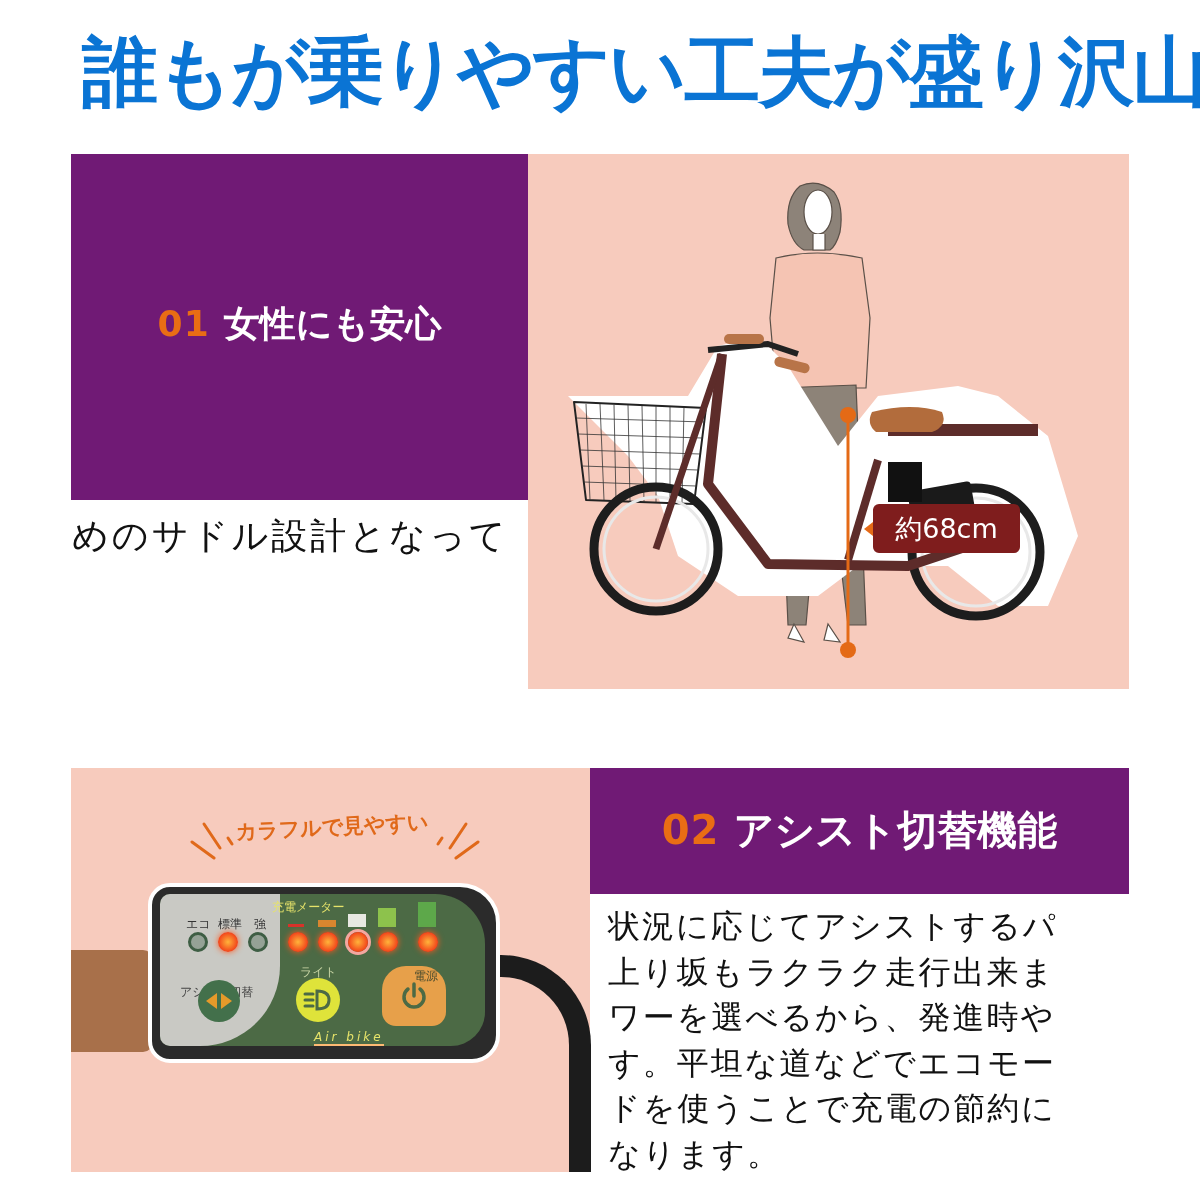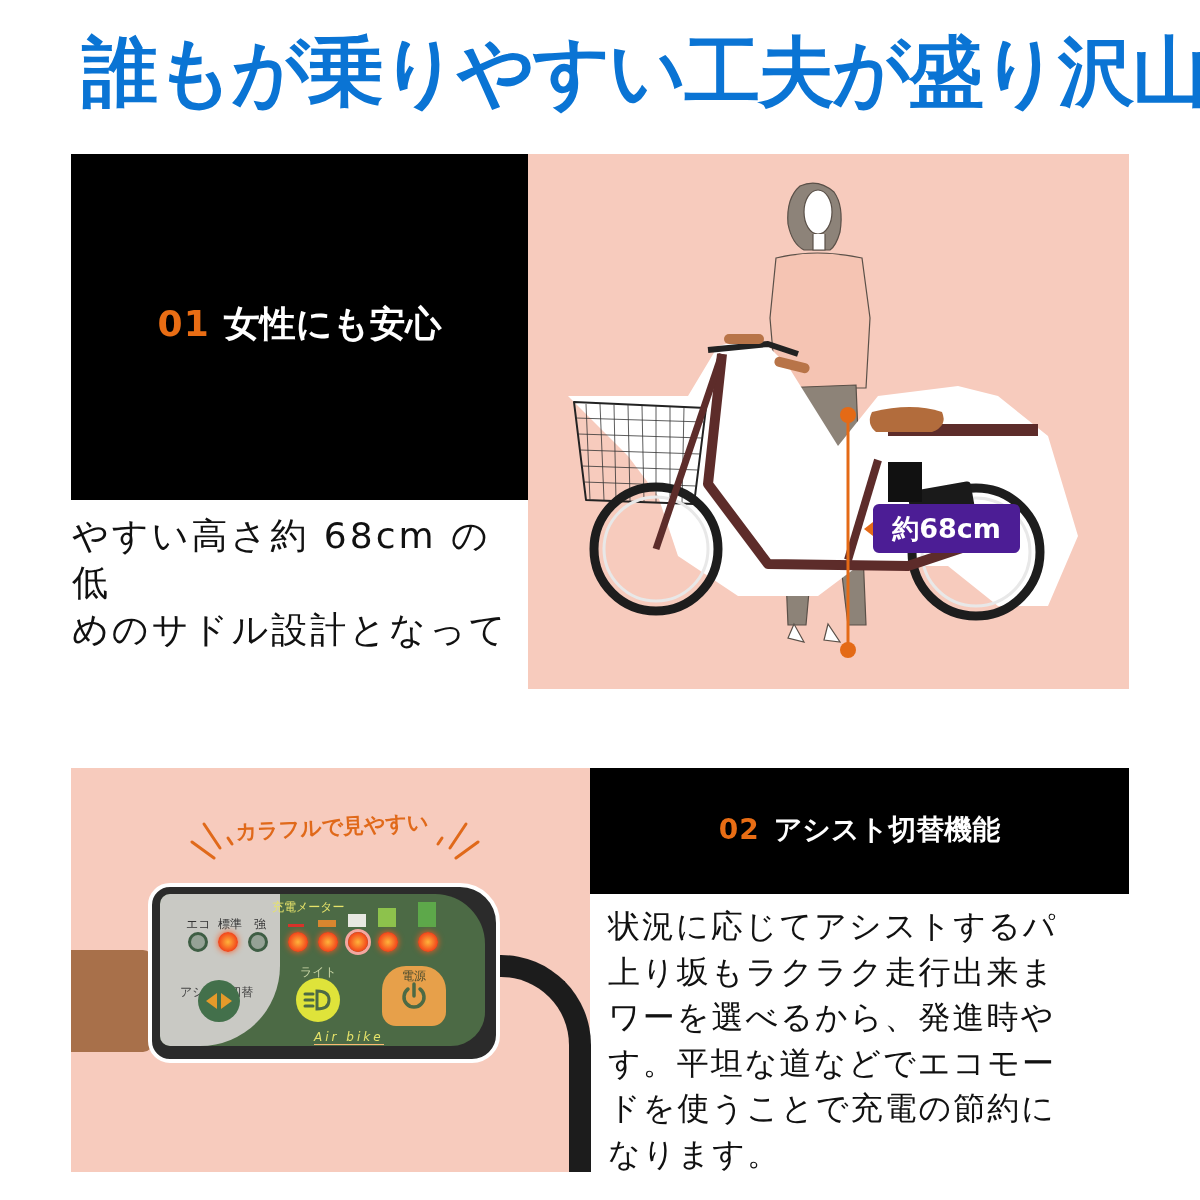"01 女性にも安心" .navy { background: #000000 -> #701a75 }
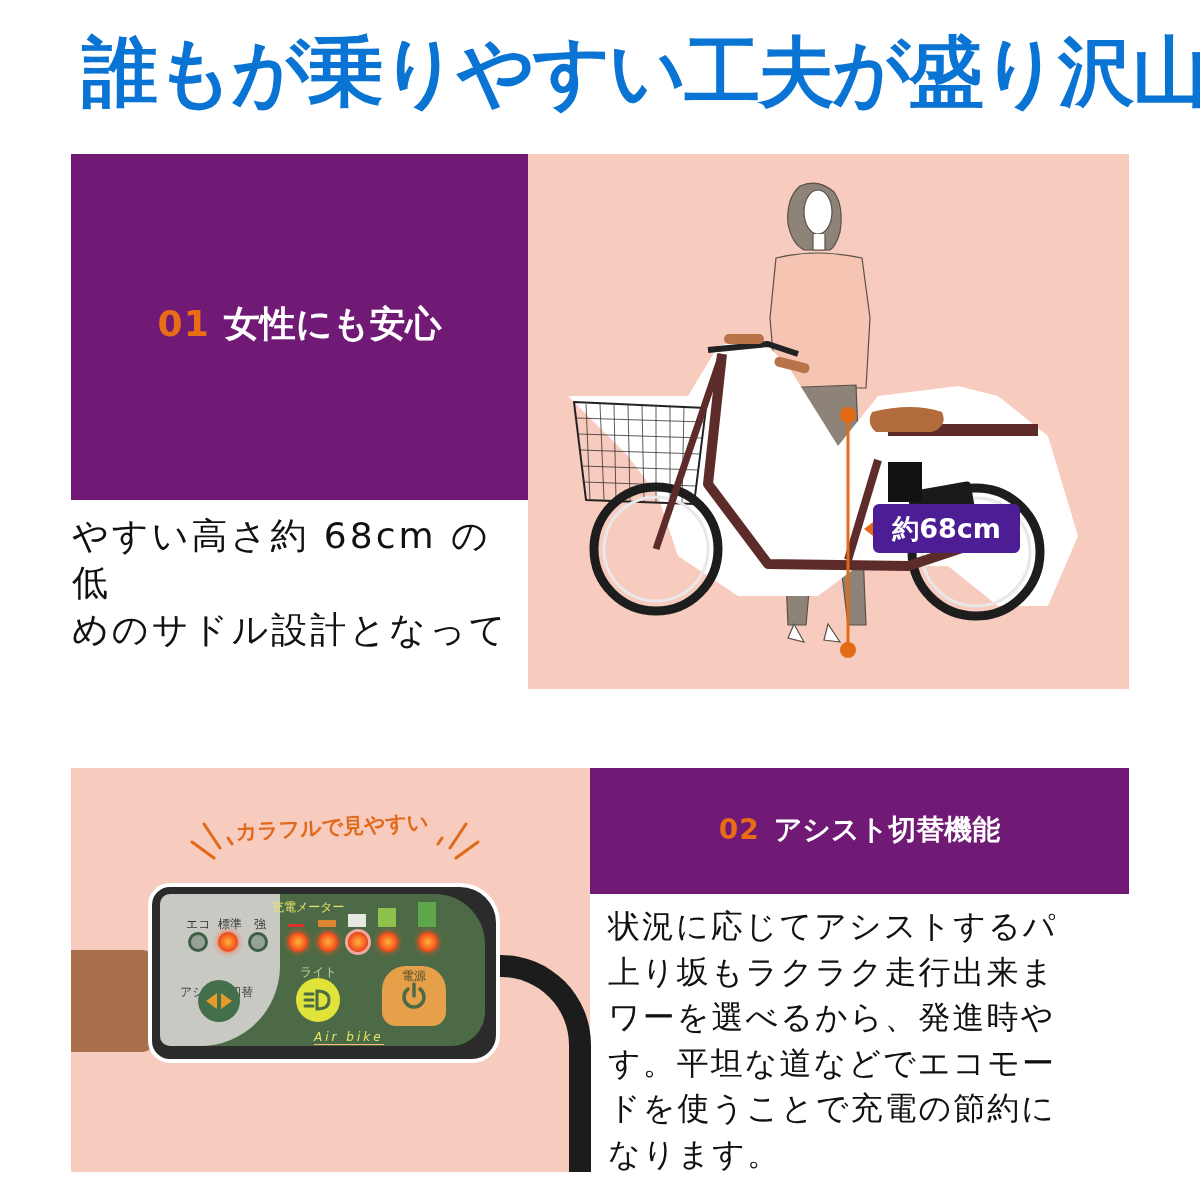"やすい高さ約 68cm の低" div { html: <div>やすい高さ約 68cm の低</div> -> none }
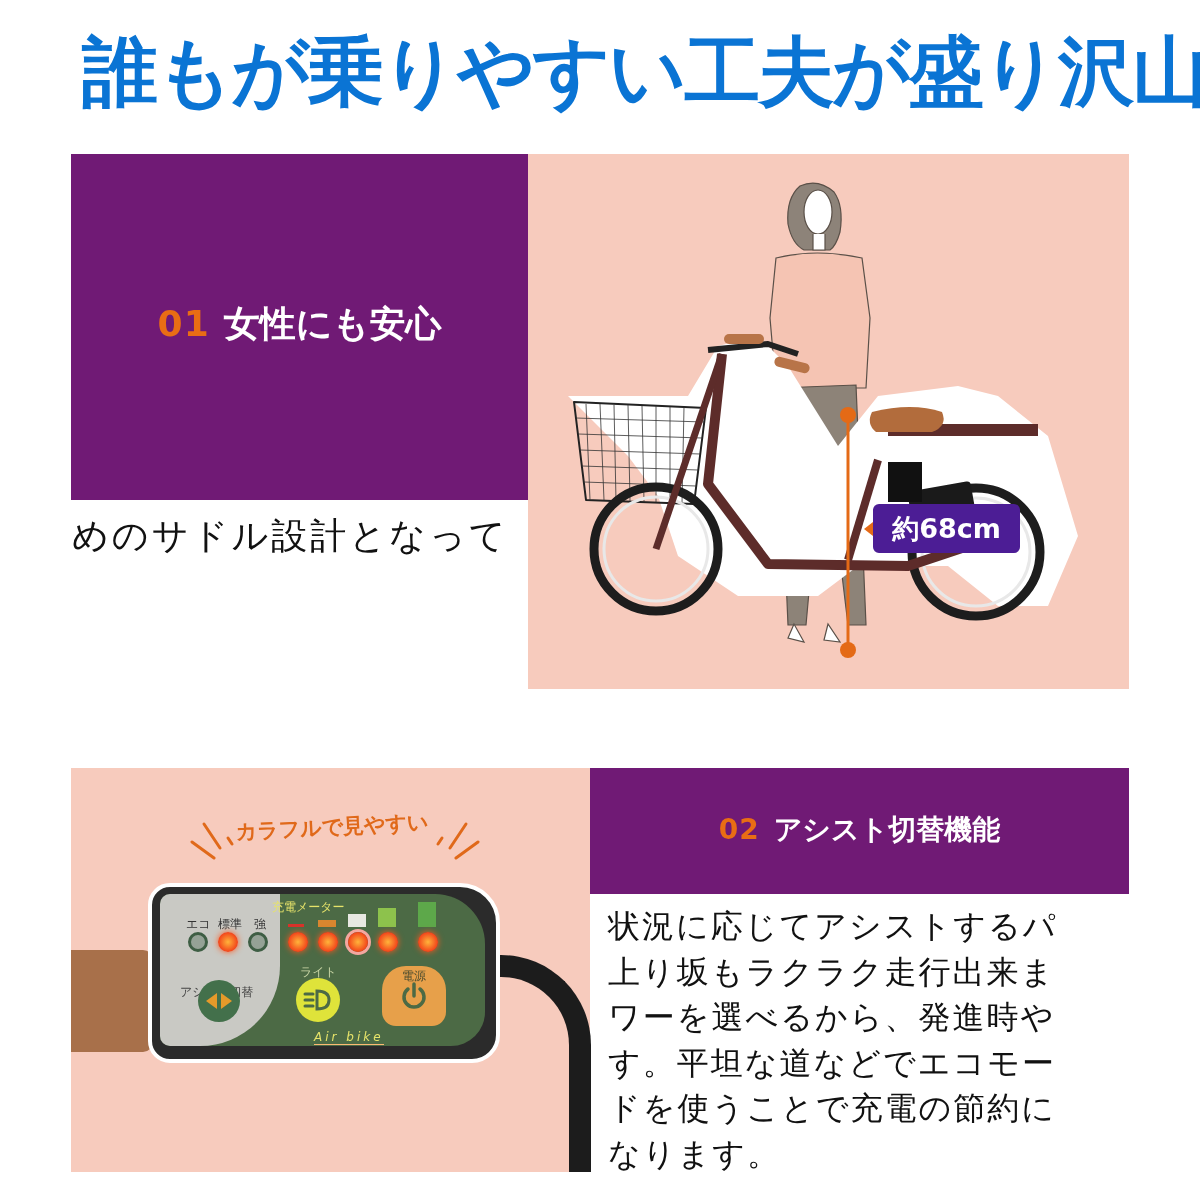"約68cm" .height-label { background: #4c1d95 -> #7f1d1d; font-weight: bold -> normal }
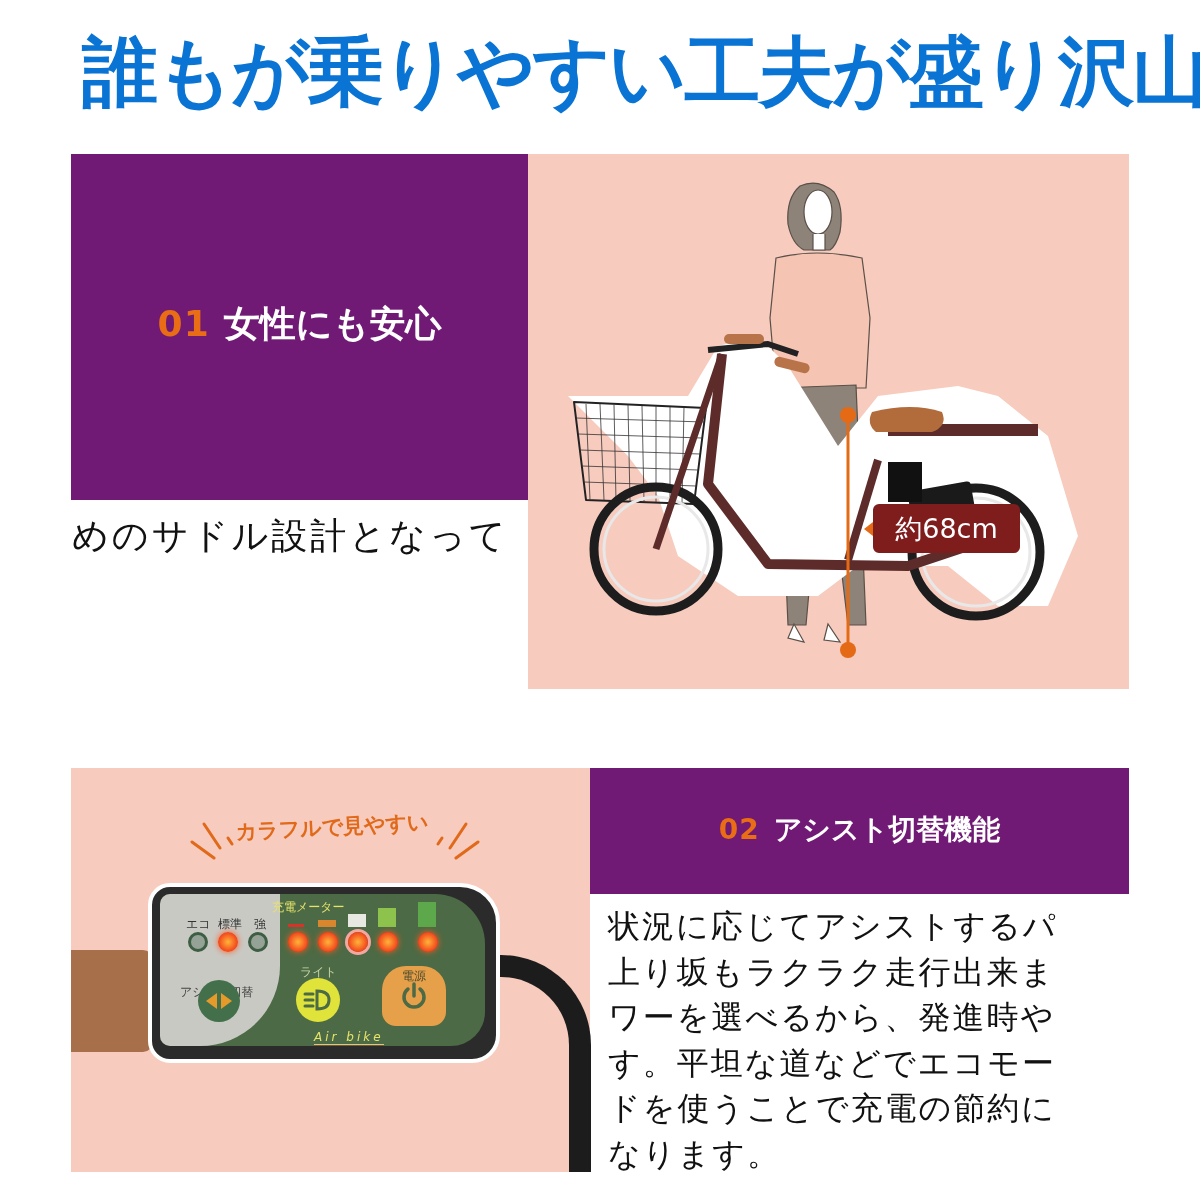"02 アシスト切替機能" div.feature-title { font-size: 28px -> 40px }
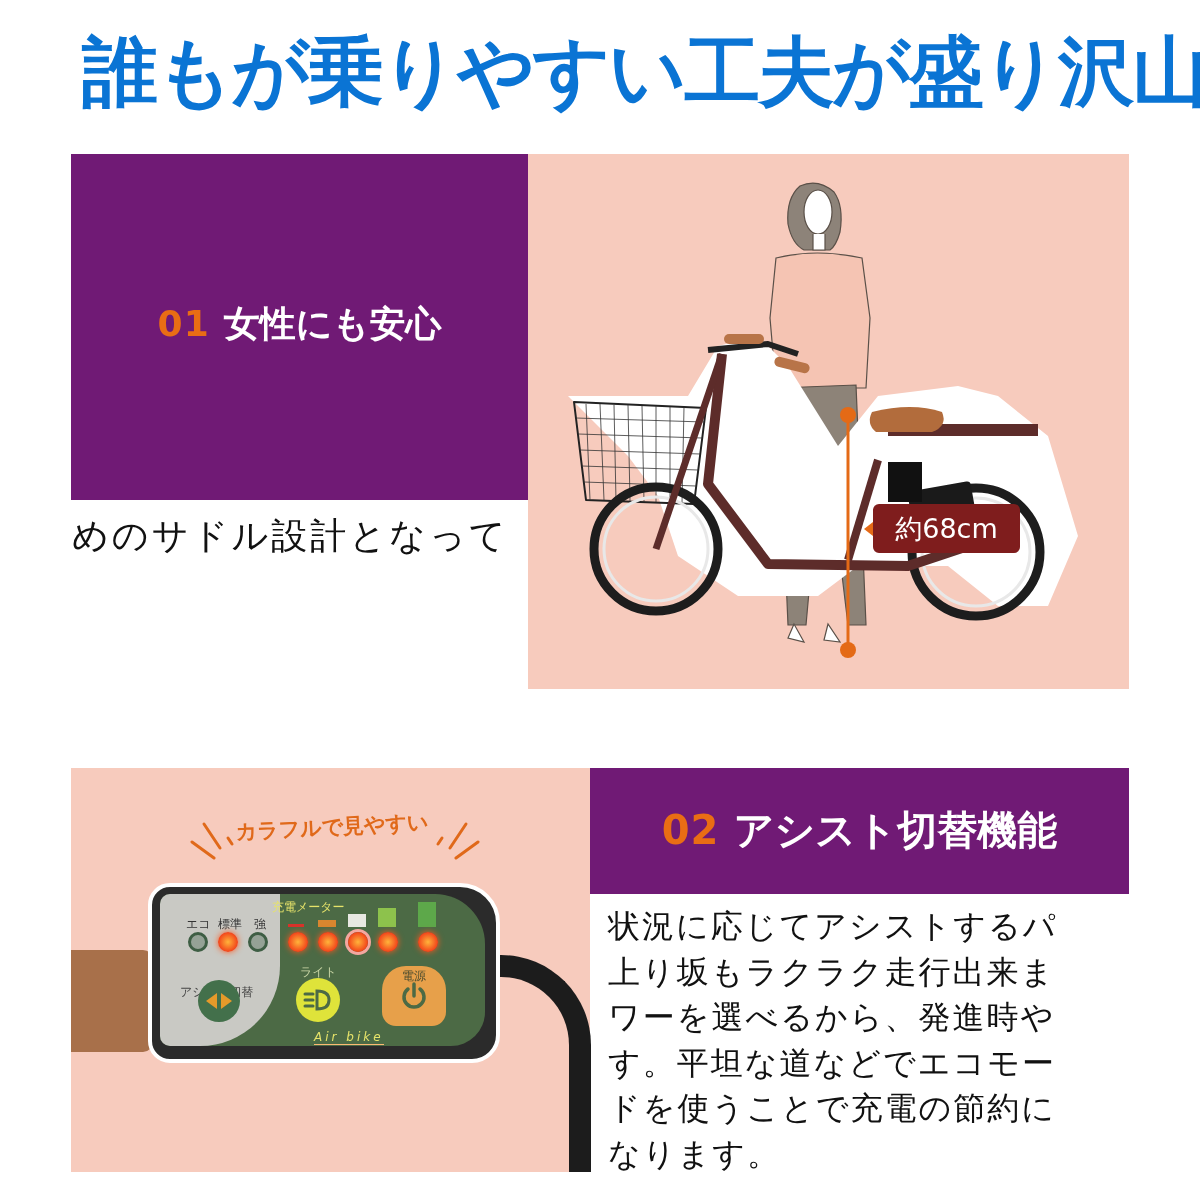"電源" div.tiny { left: 242px -> 254px }
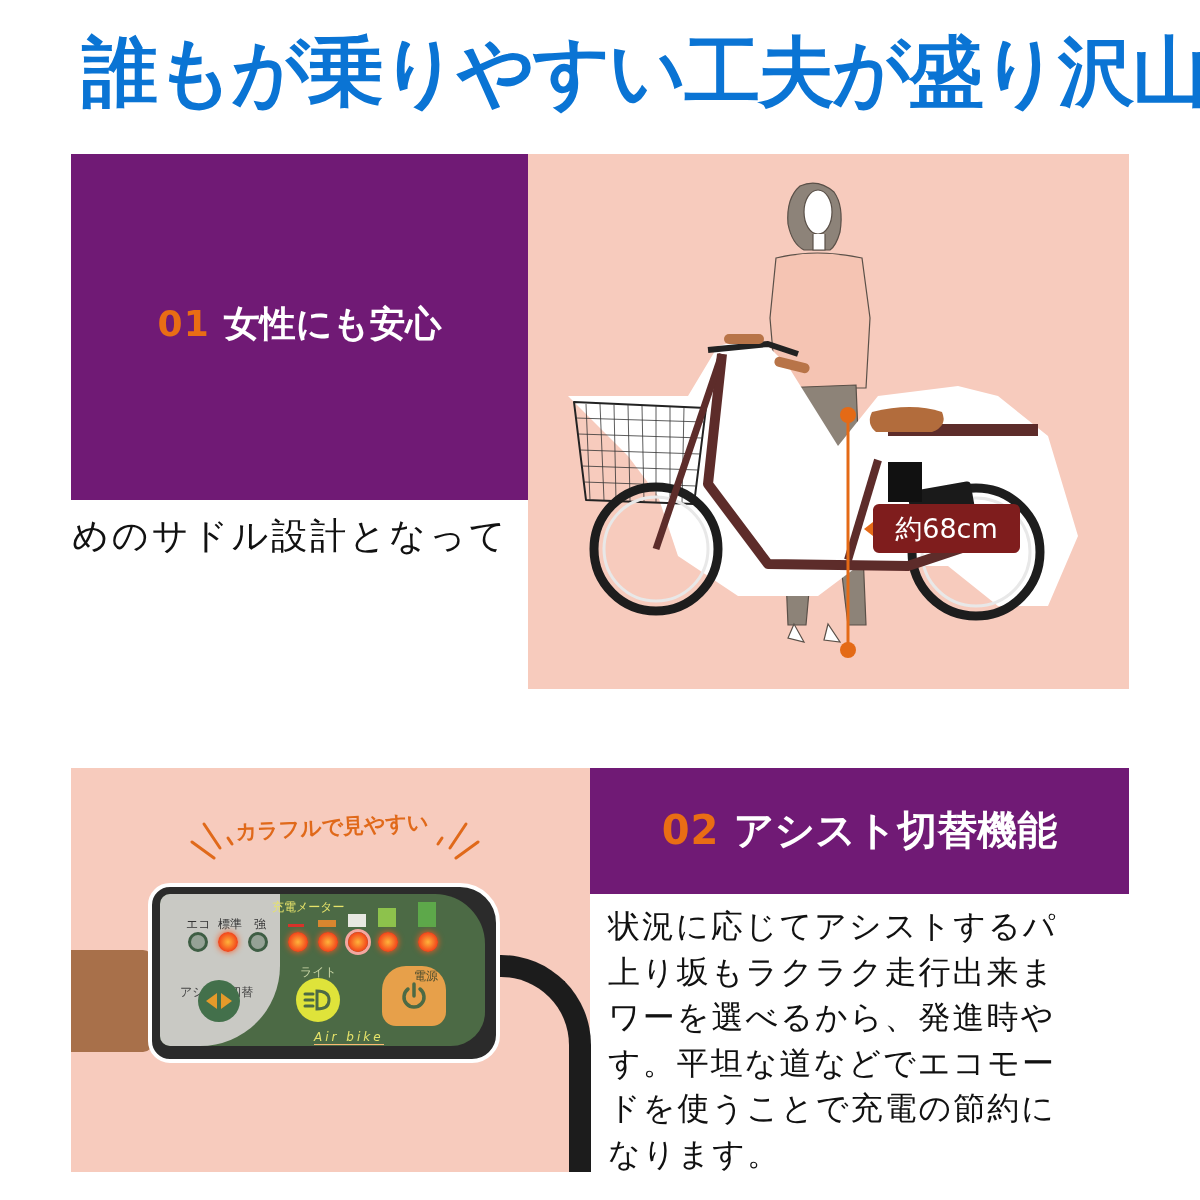"Air bike" div.tiny { border-bottom: 1px solid #fdba74 -> 5px solid #fdba74 }
